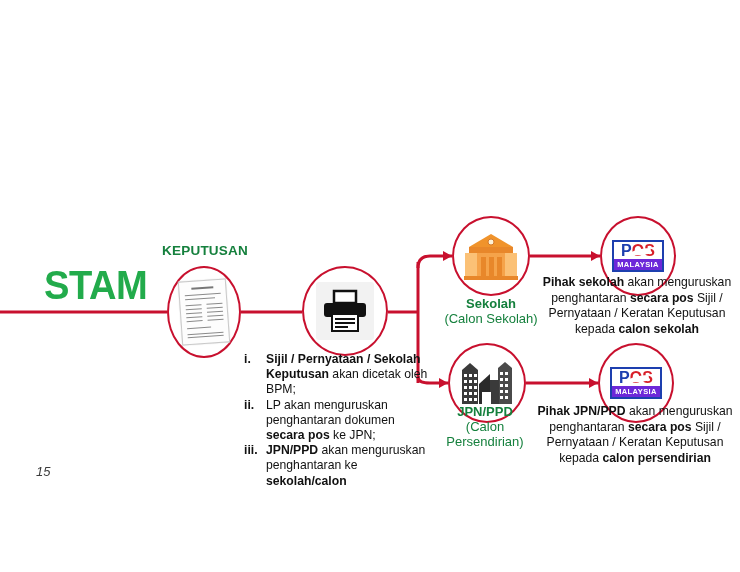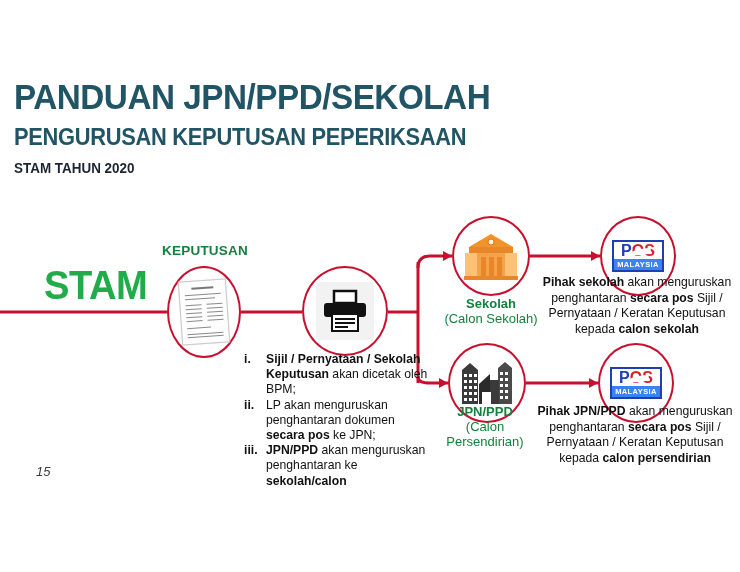"PANDUAN JPN/PPD/SEKOLAH" div.title-block { html: <div> <div>PANDUAN JPN/PPD/SEKOLAH</div> <div>PENGURUSAN KEPUTUSAN PEPERIKSAAN</div> <div>STAM TAHUN 2020</div> </div> -> none }
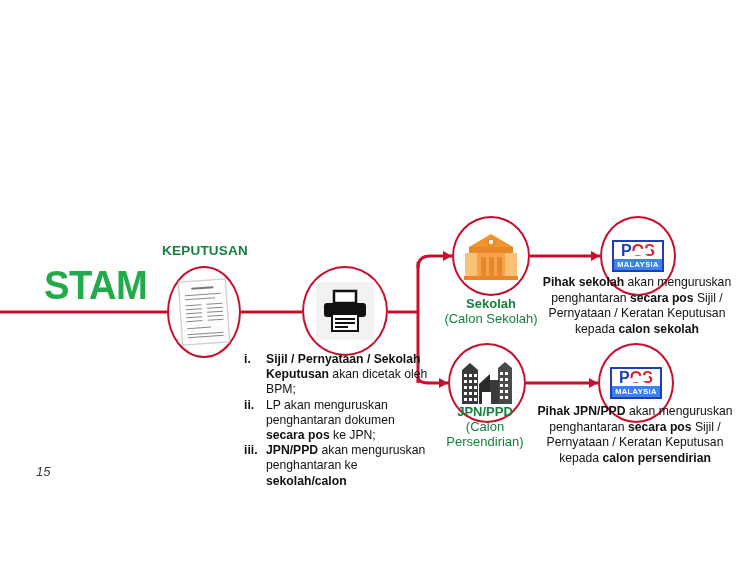"MALAYSIA" .pos-bottom { background: #3b82f6 -> #6d28d9 }
